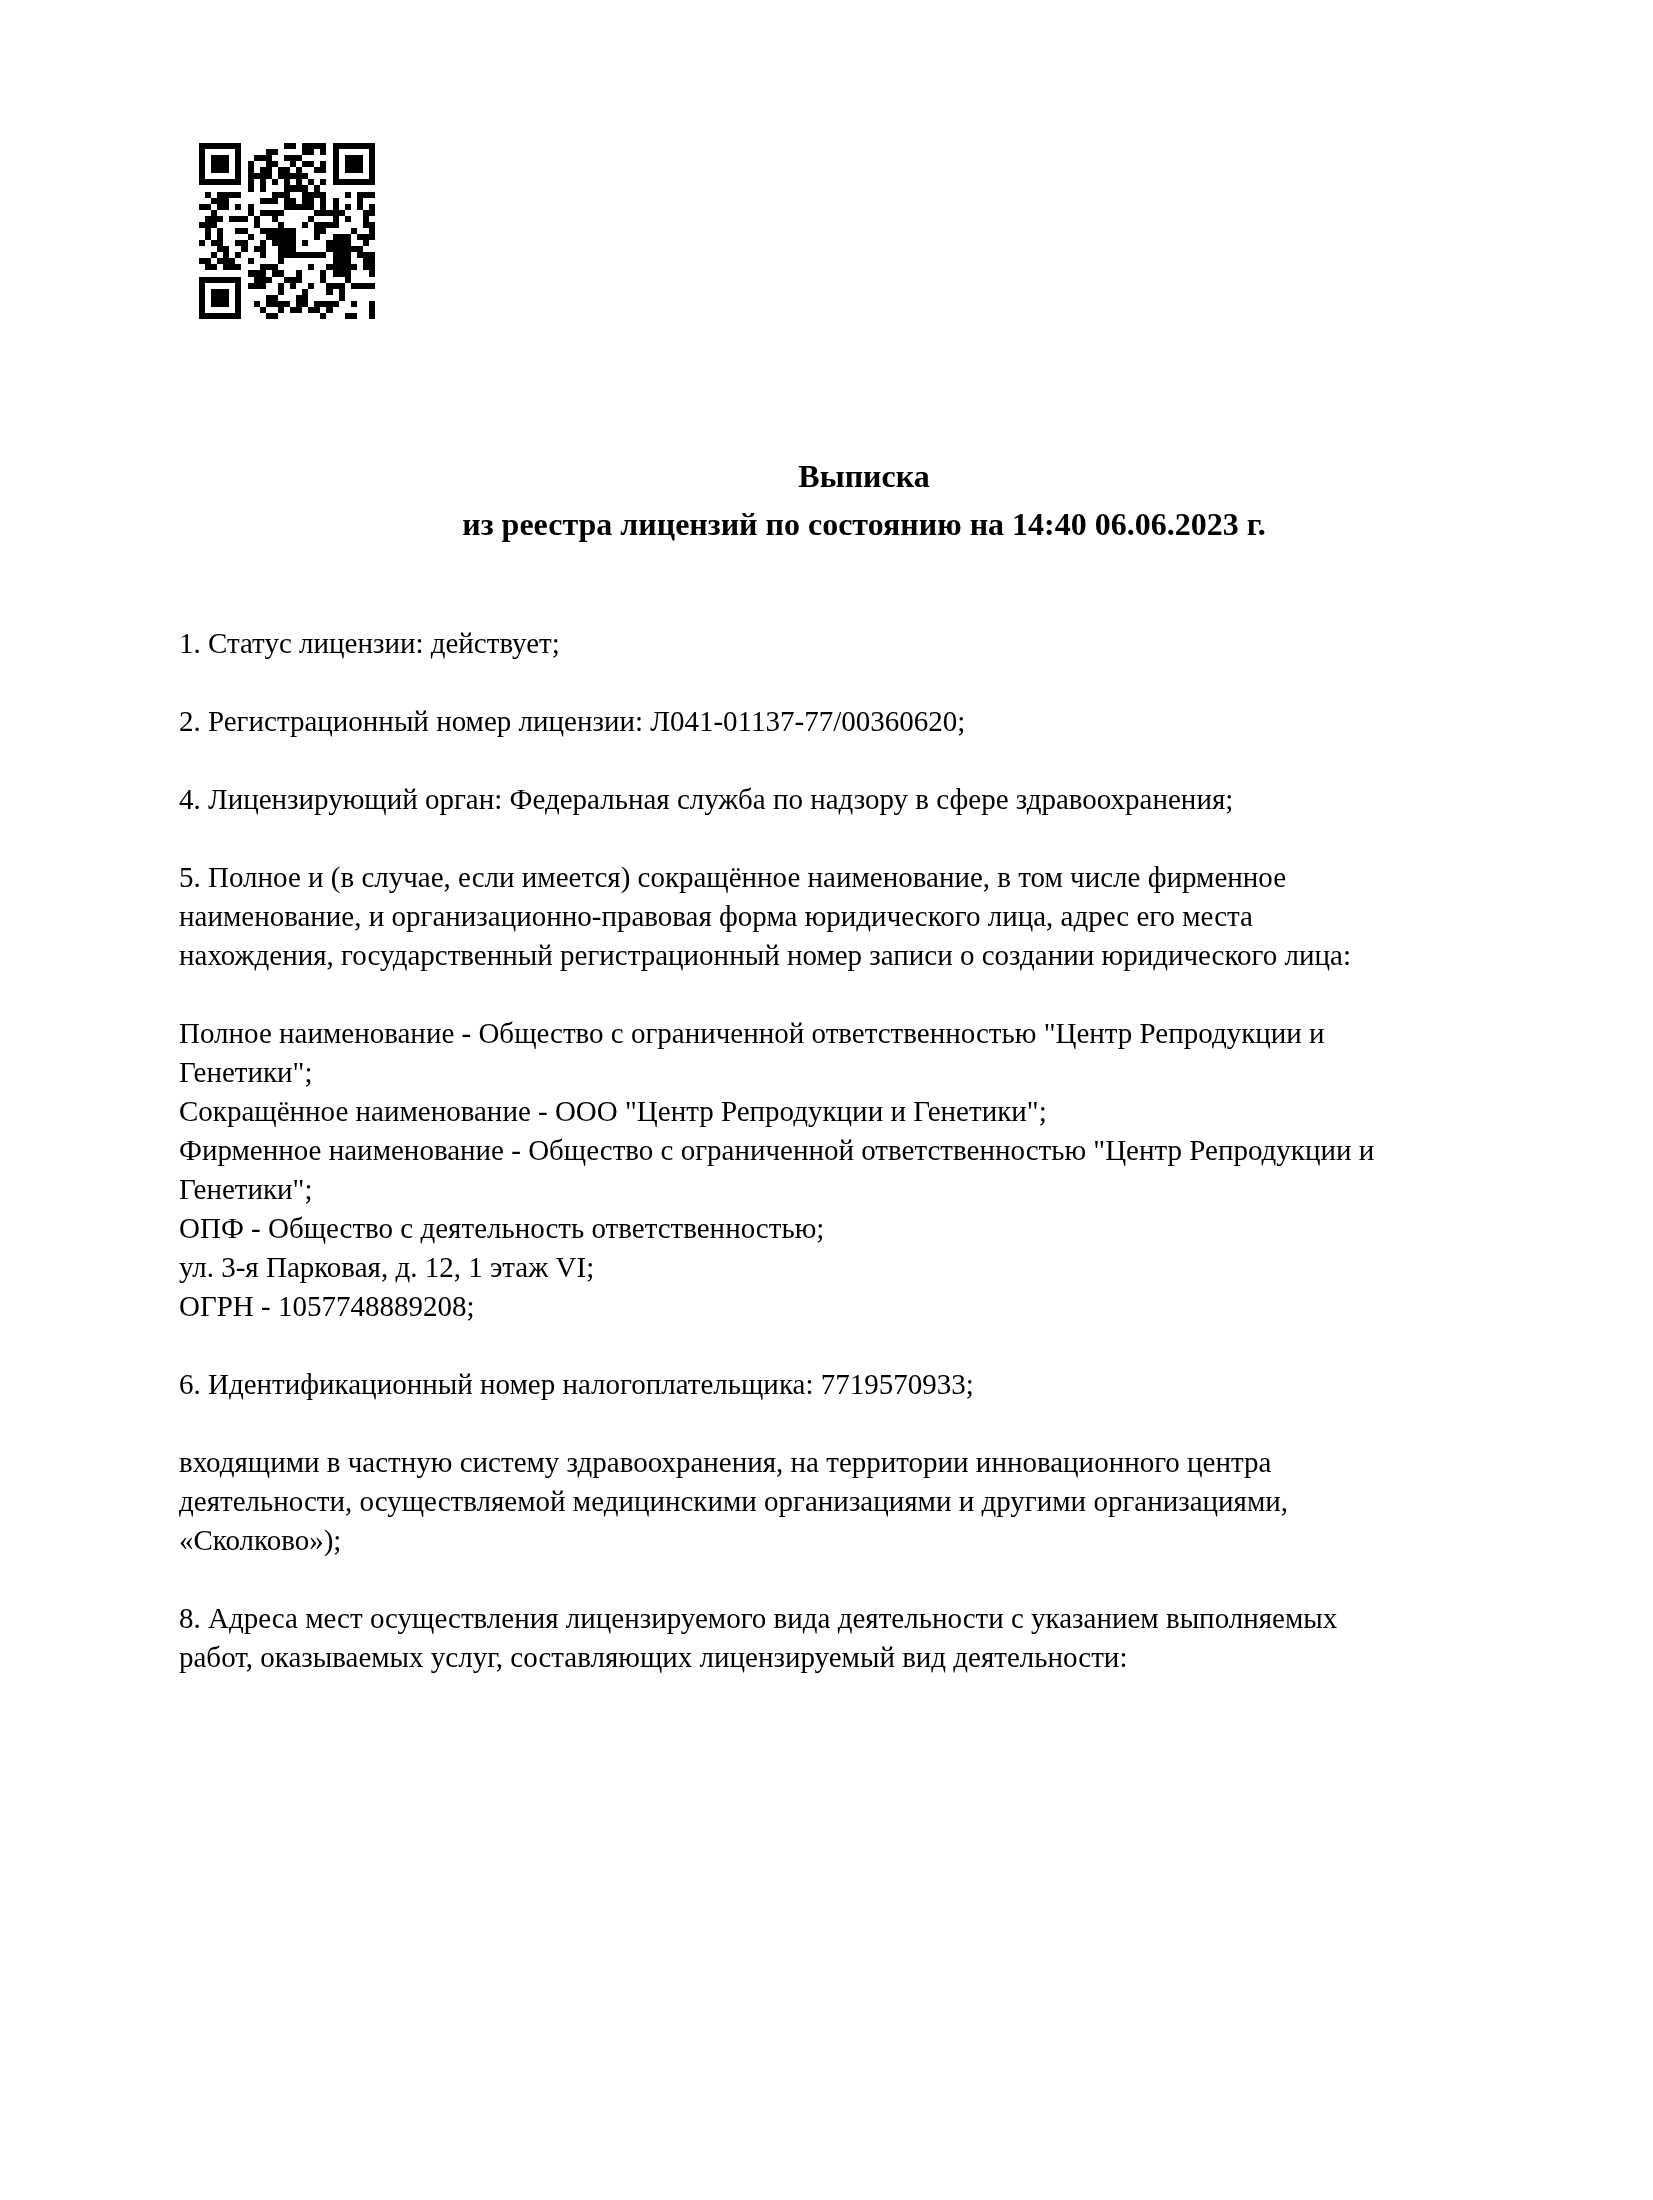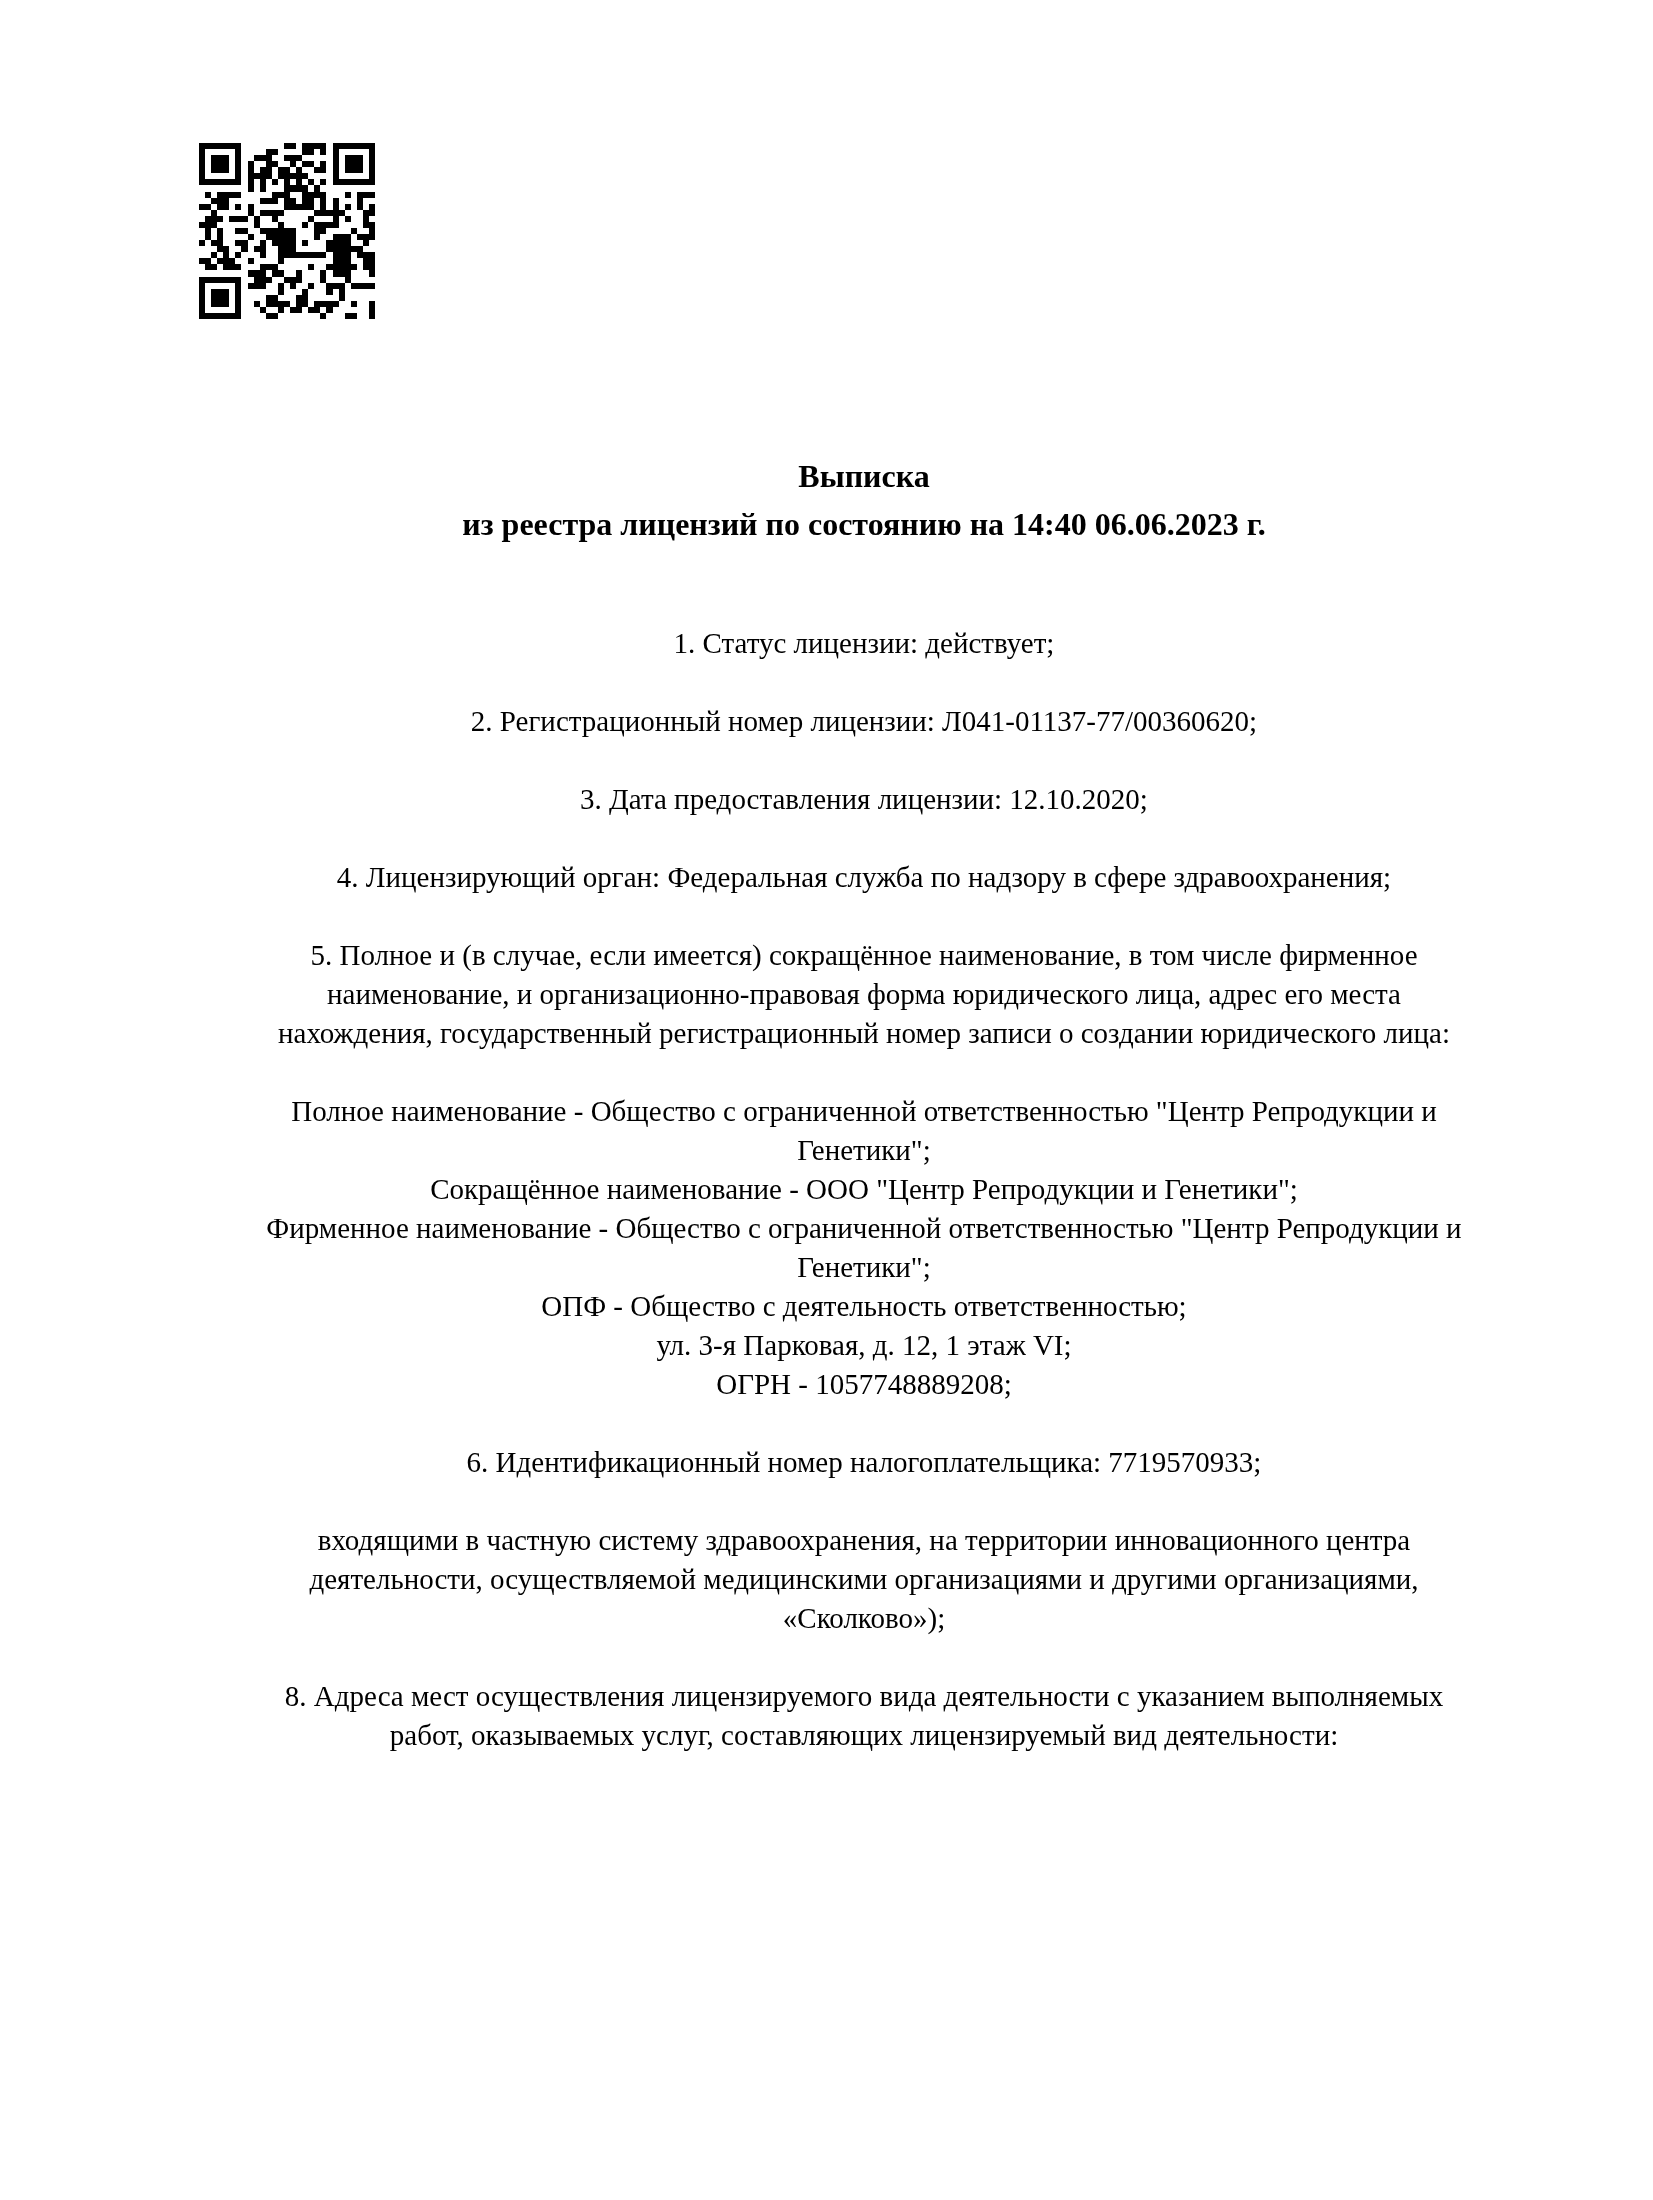"1. Статус лицензии: действует;" .text-line { text-align: center -> none }
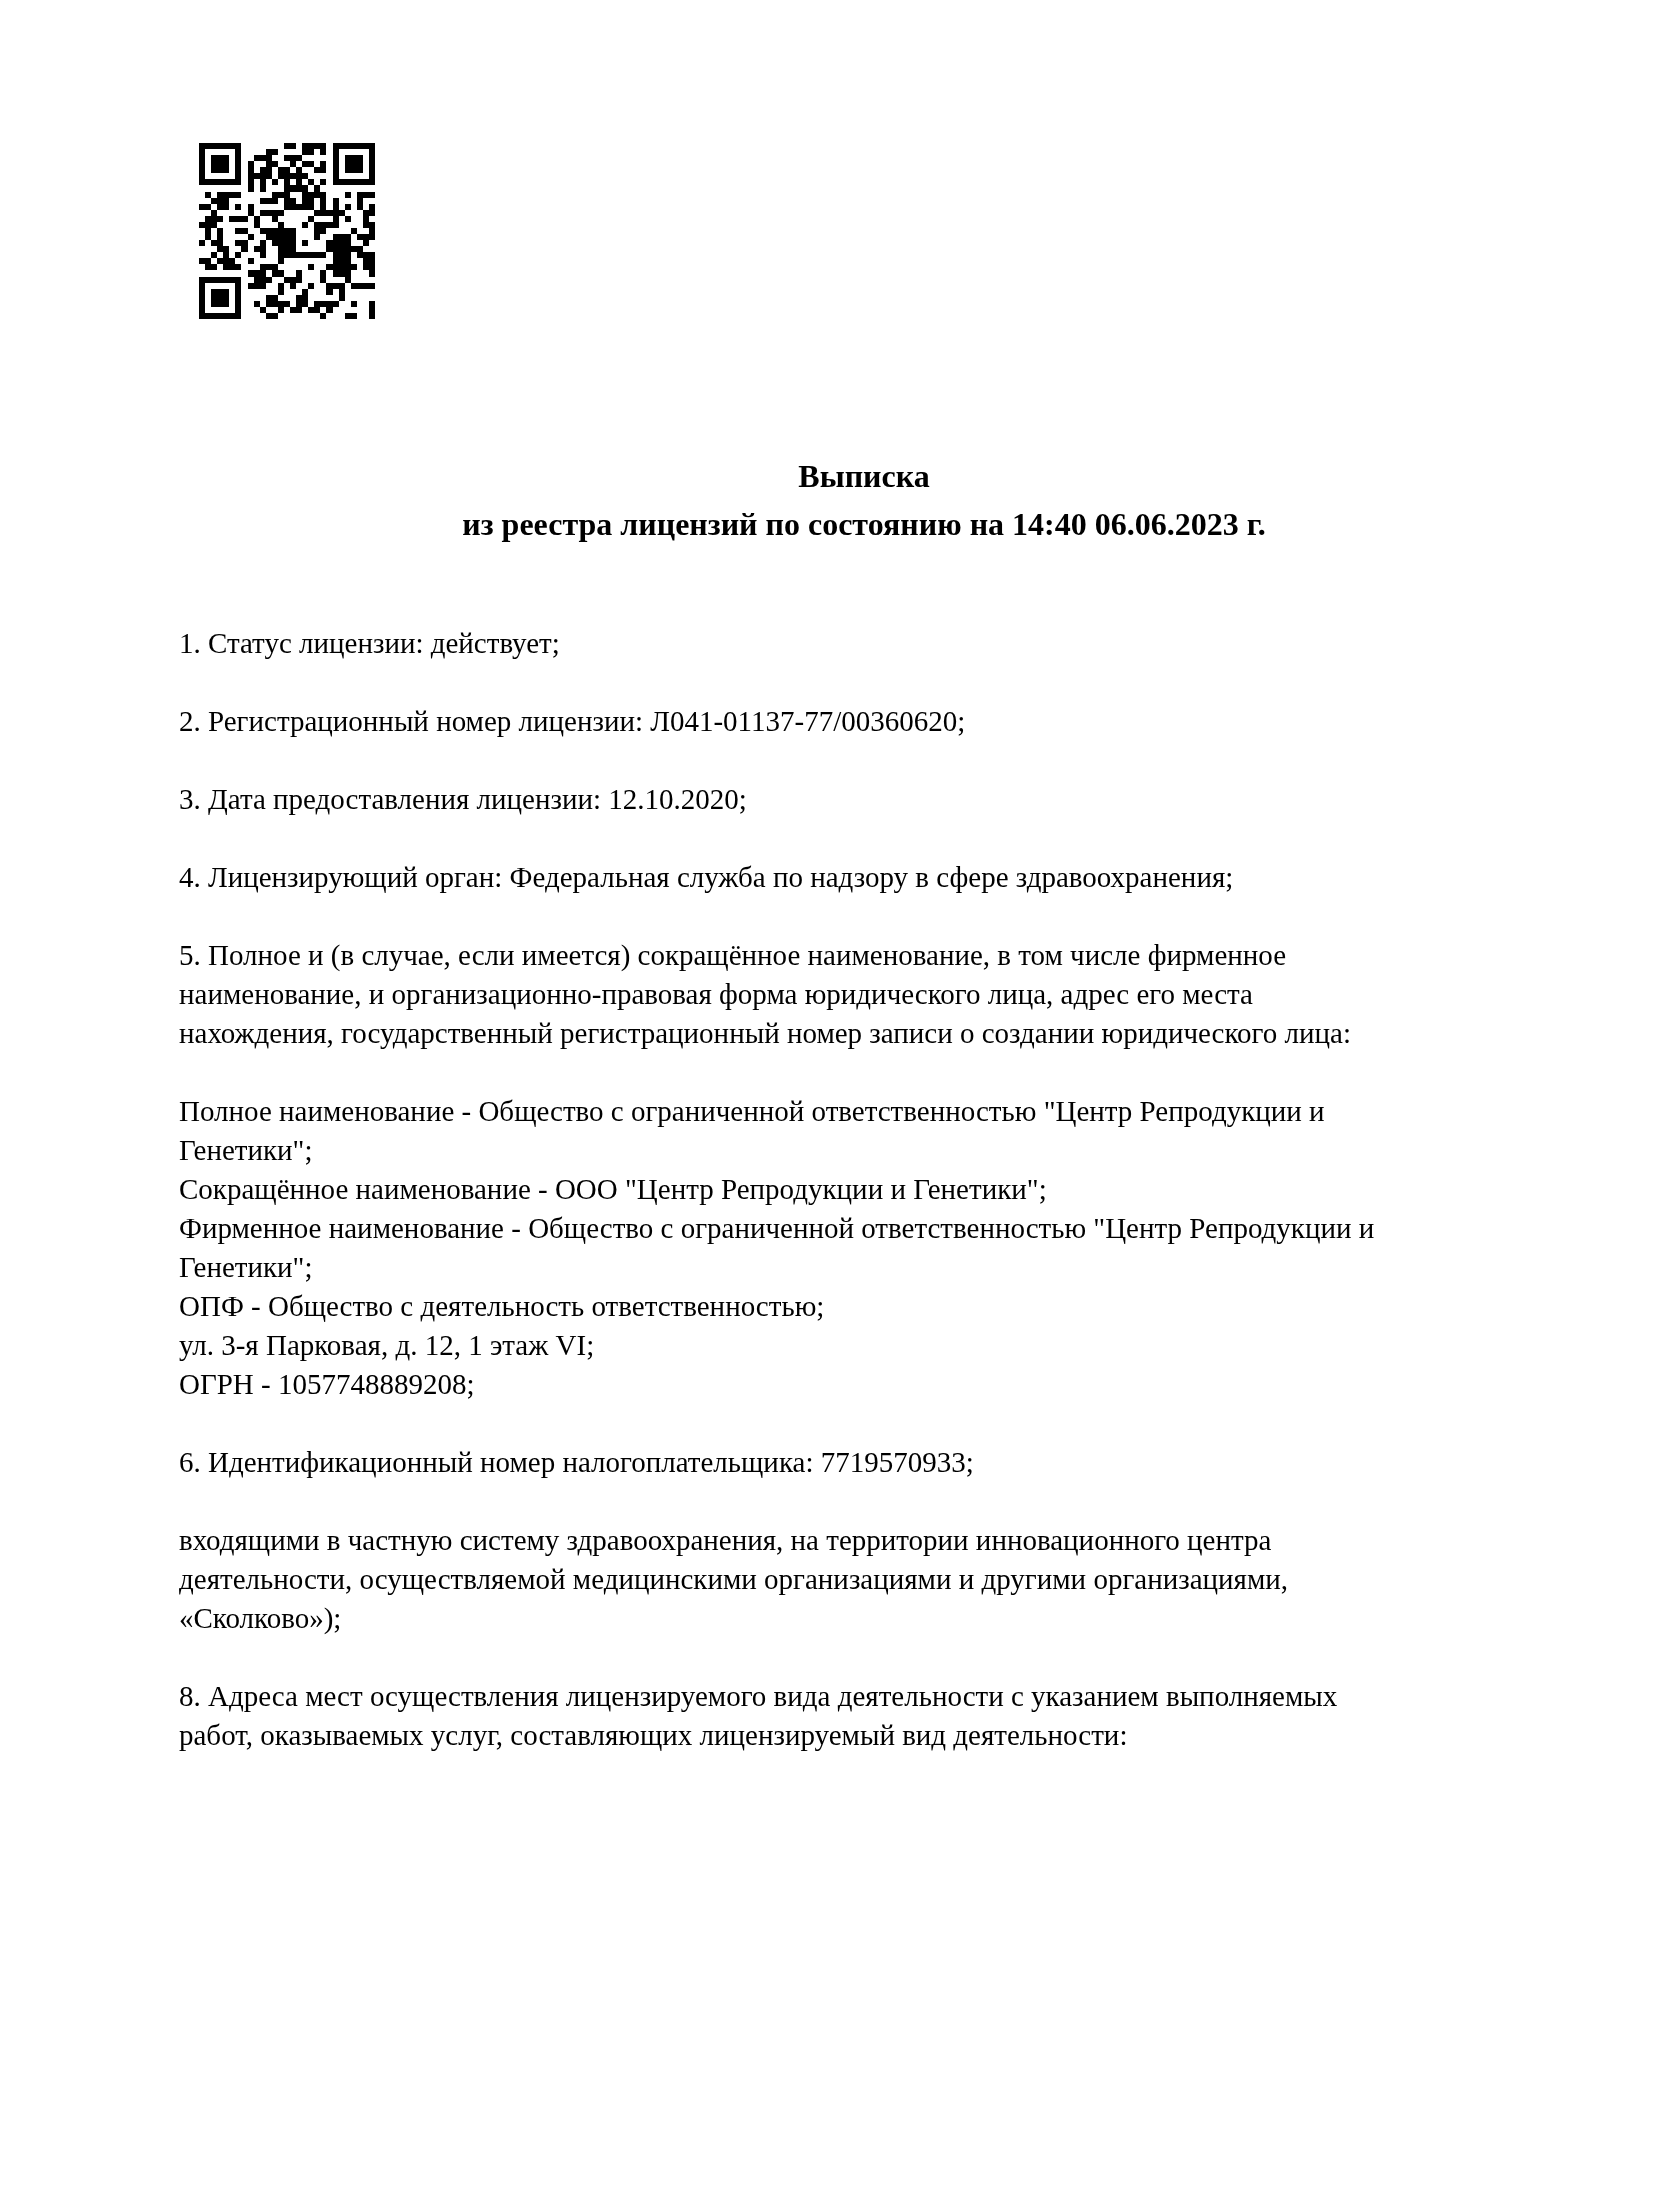"3. Дата предоставления лицензии:" div.paragraph { html: <div> <div>3. Дата предоставления лицензии: 12.10.2020;</div> </div> -> none }
